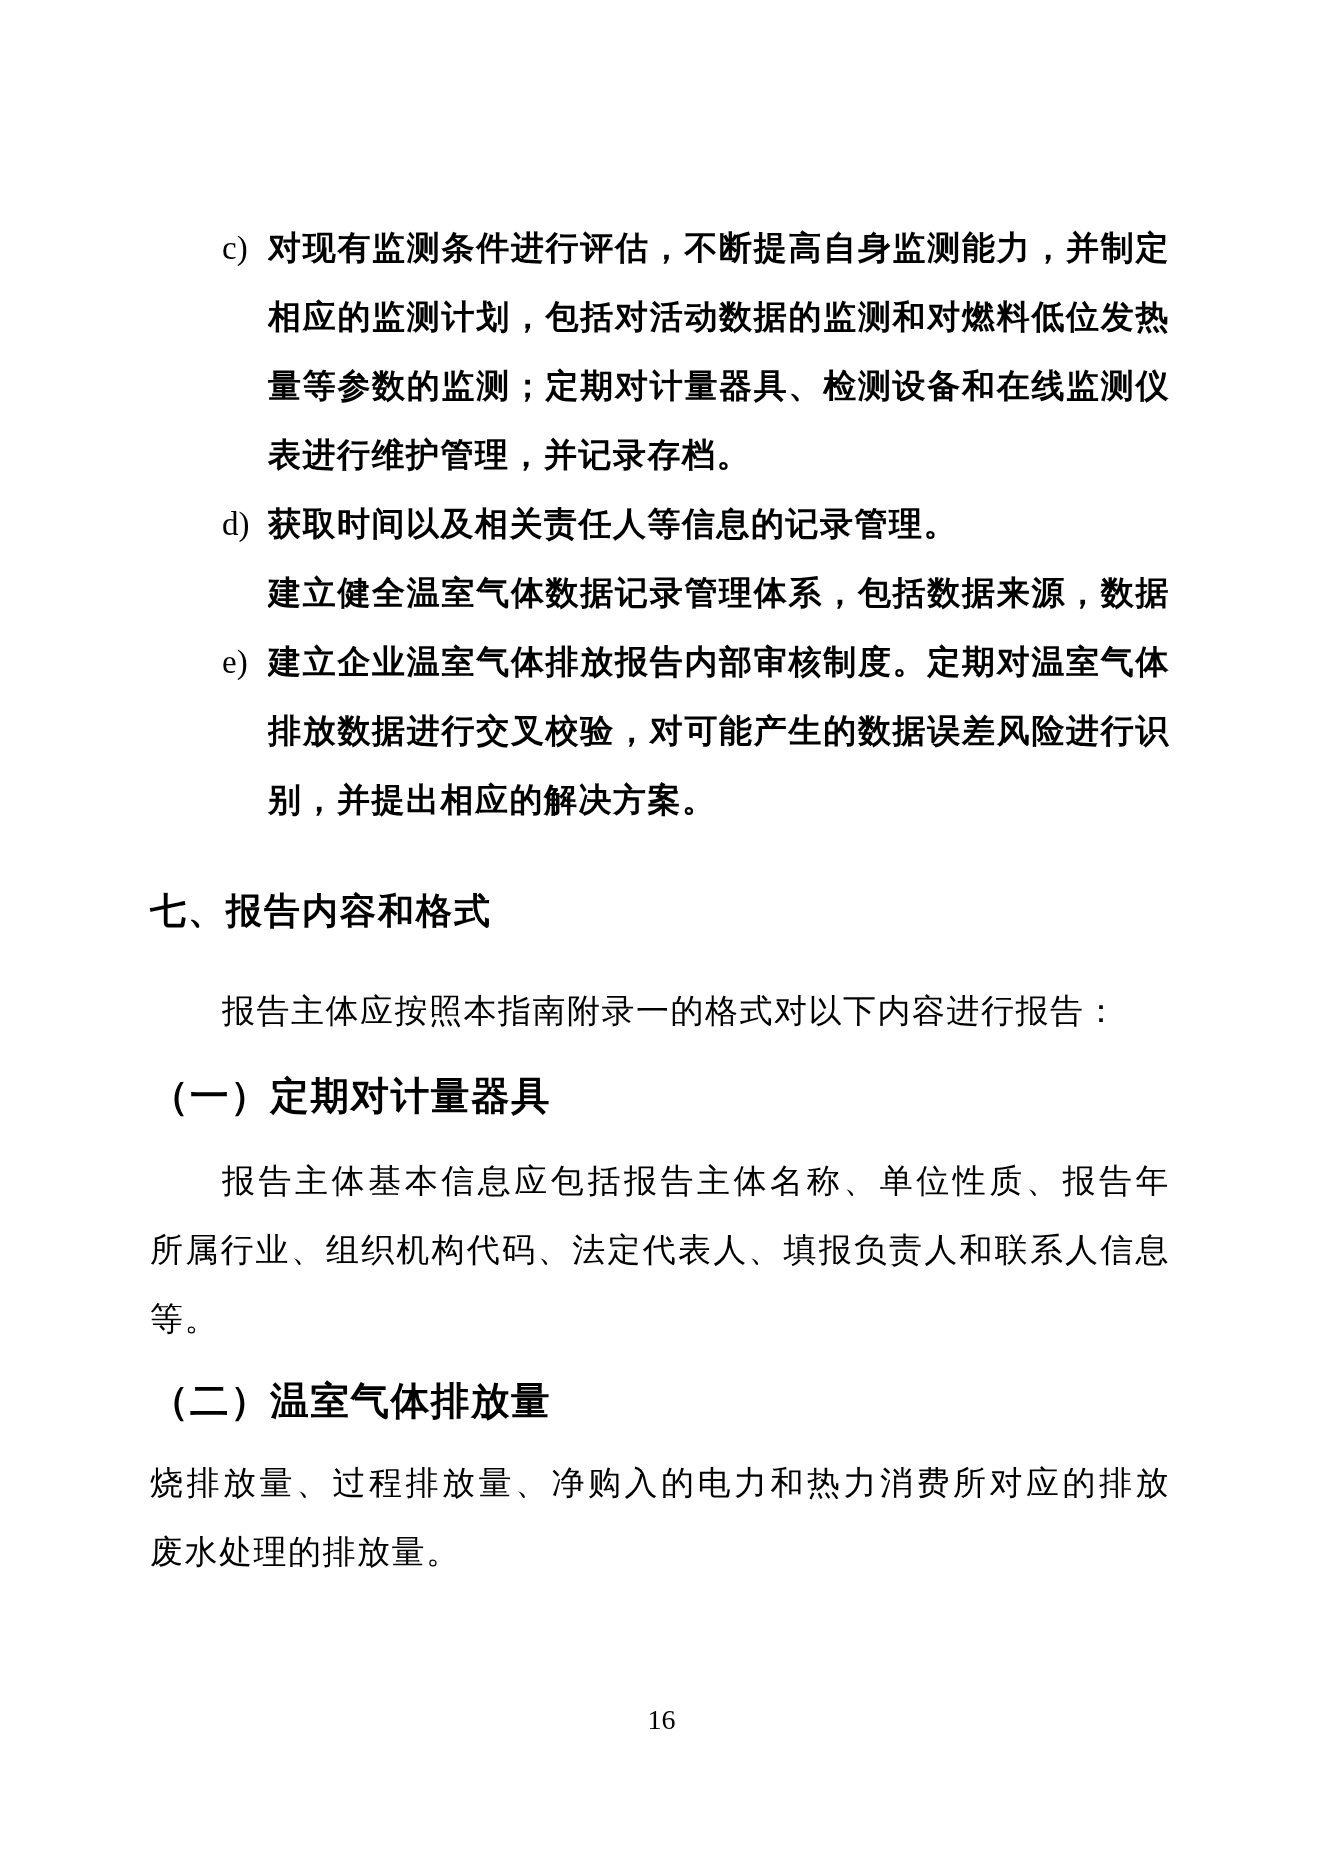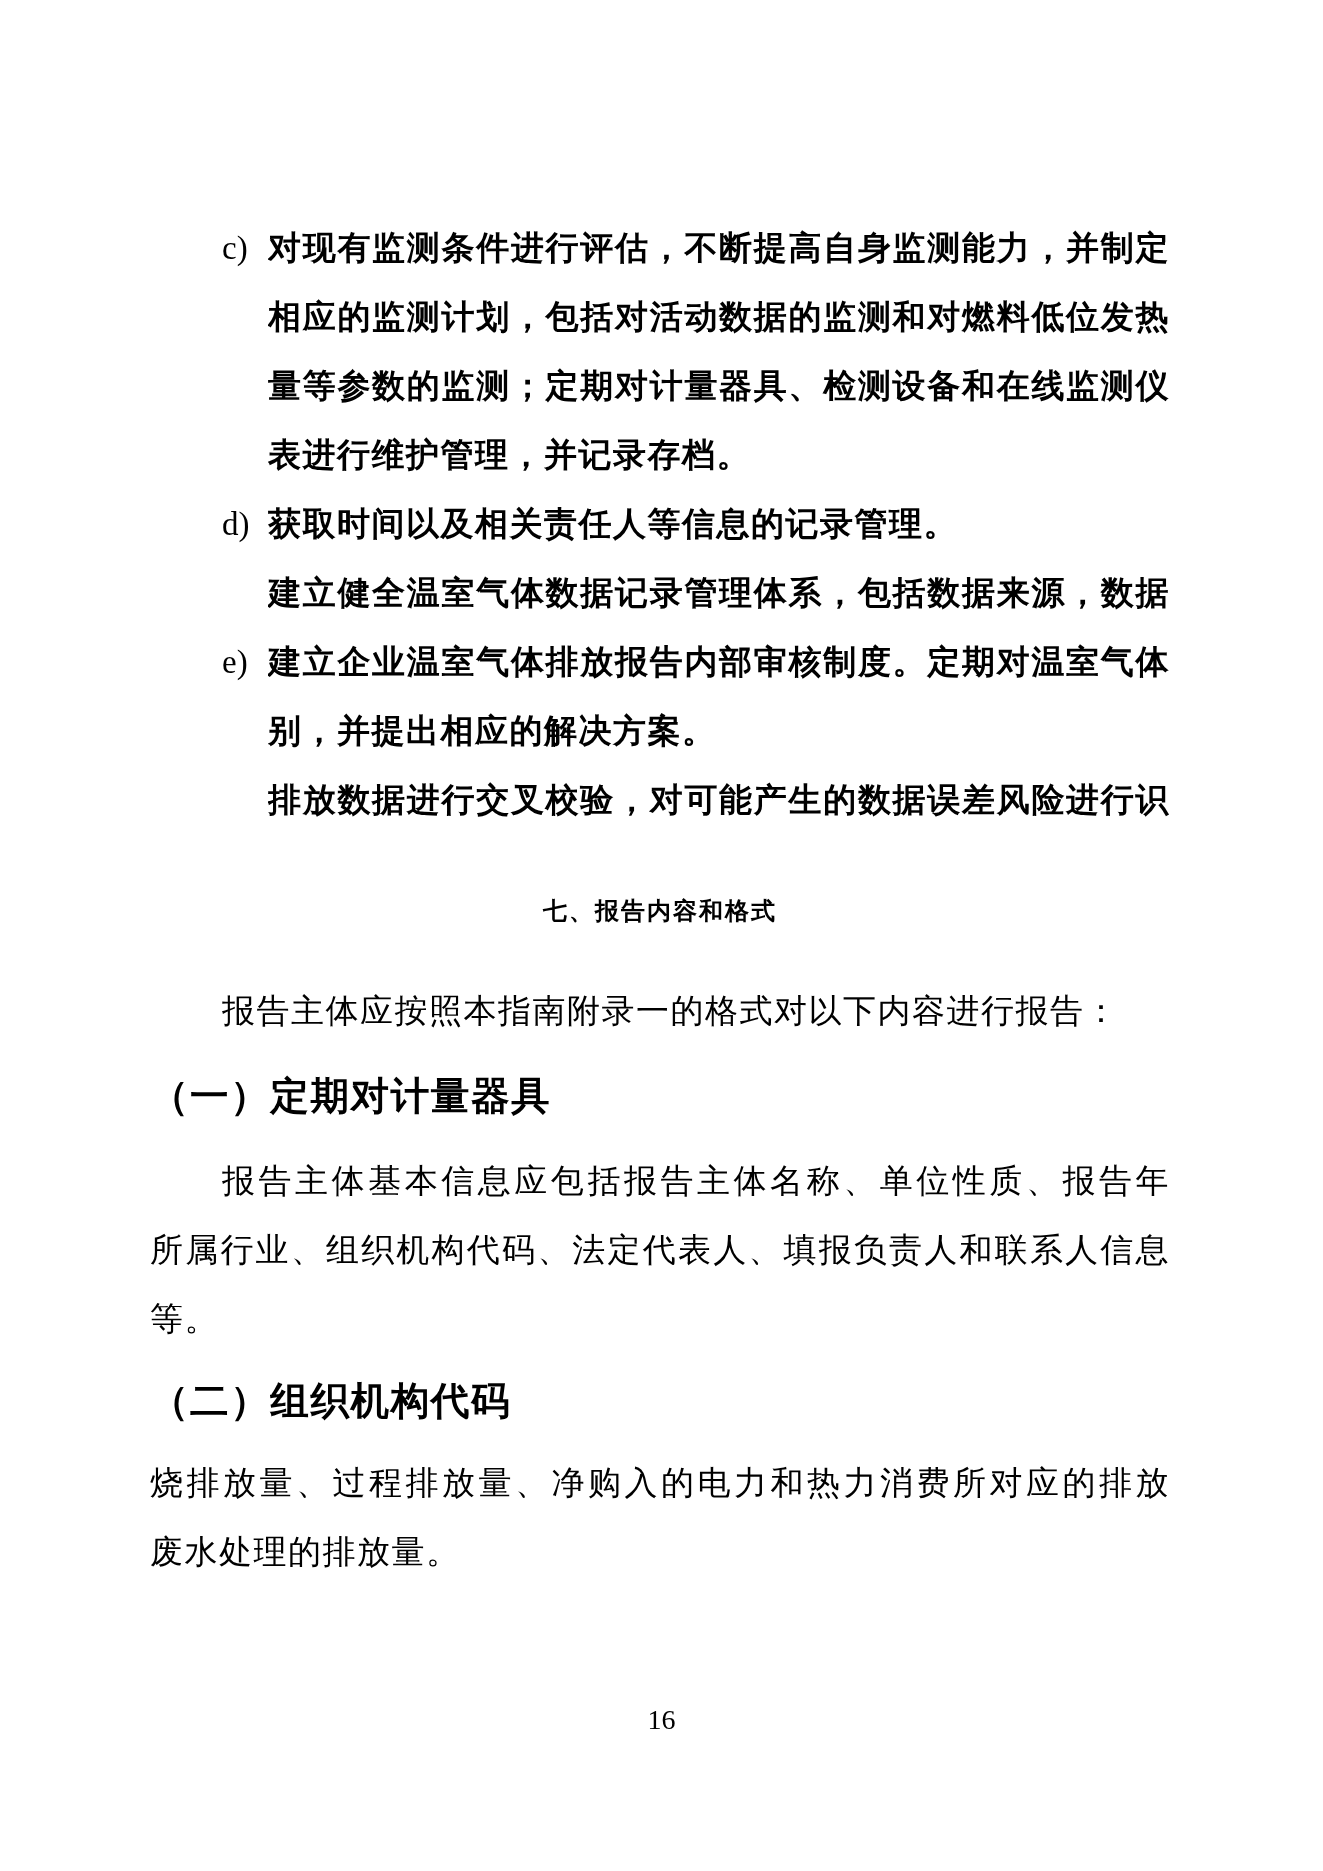"别，并提出相应的解决方案。" span.line { order: before "排放数据进行交叉校验，对可能产生的数据误差风险进行识" -> after "排放数据进行交叉校验，对可能产生的数据误差风险进行识" }
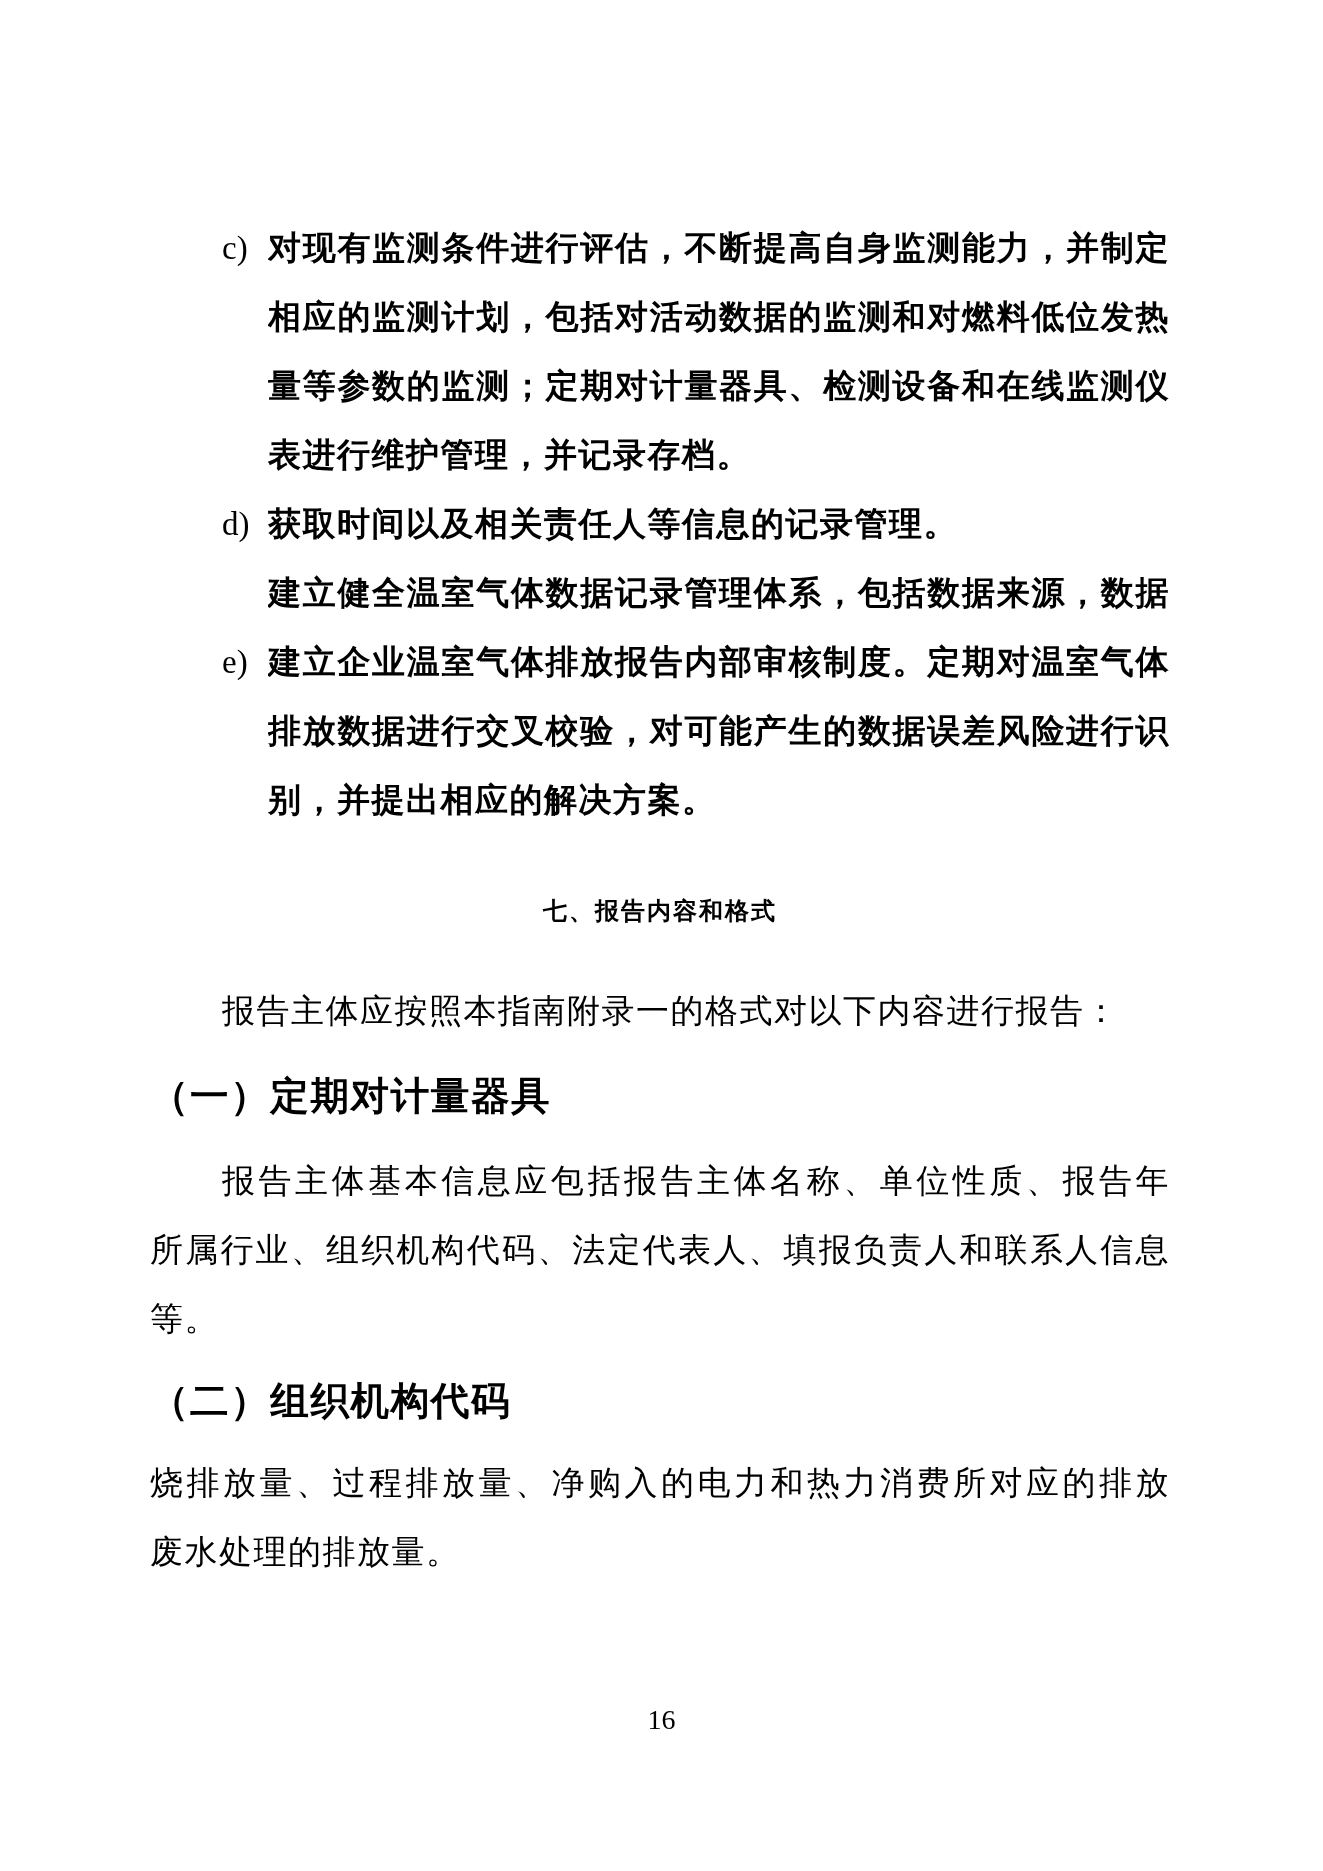"七、报告内容和格式" .section-heading { font-size: 24px -> 36px; text-align: center -> none }
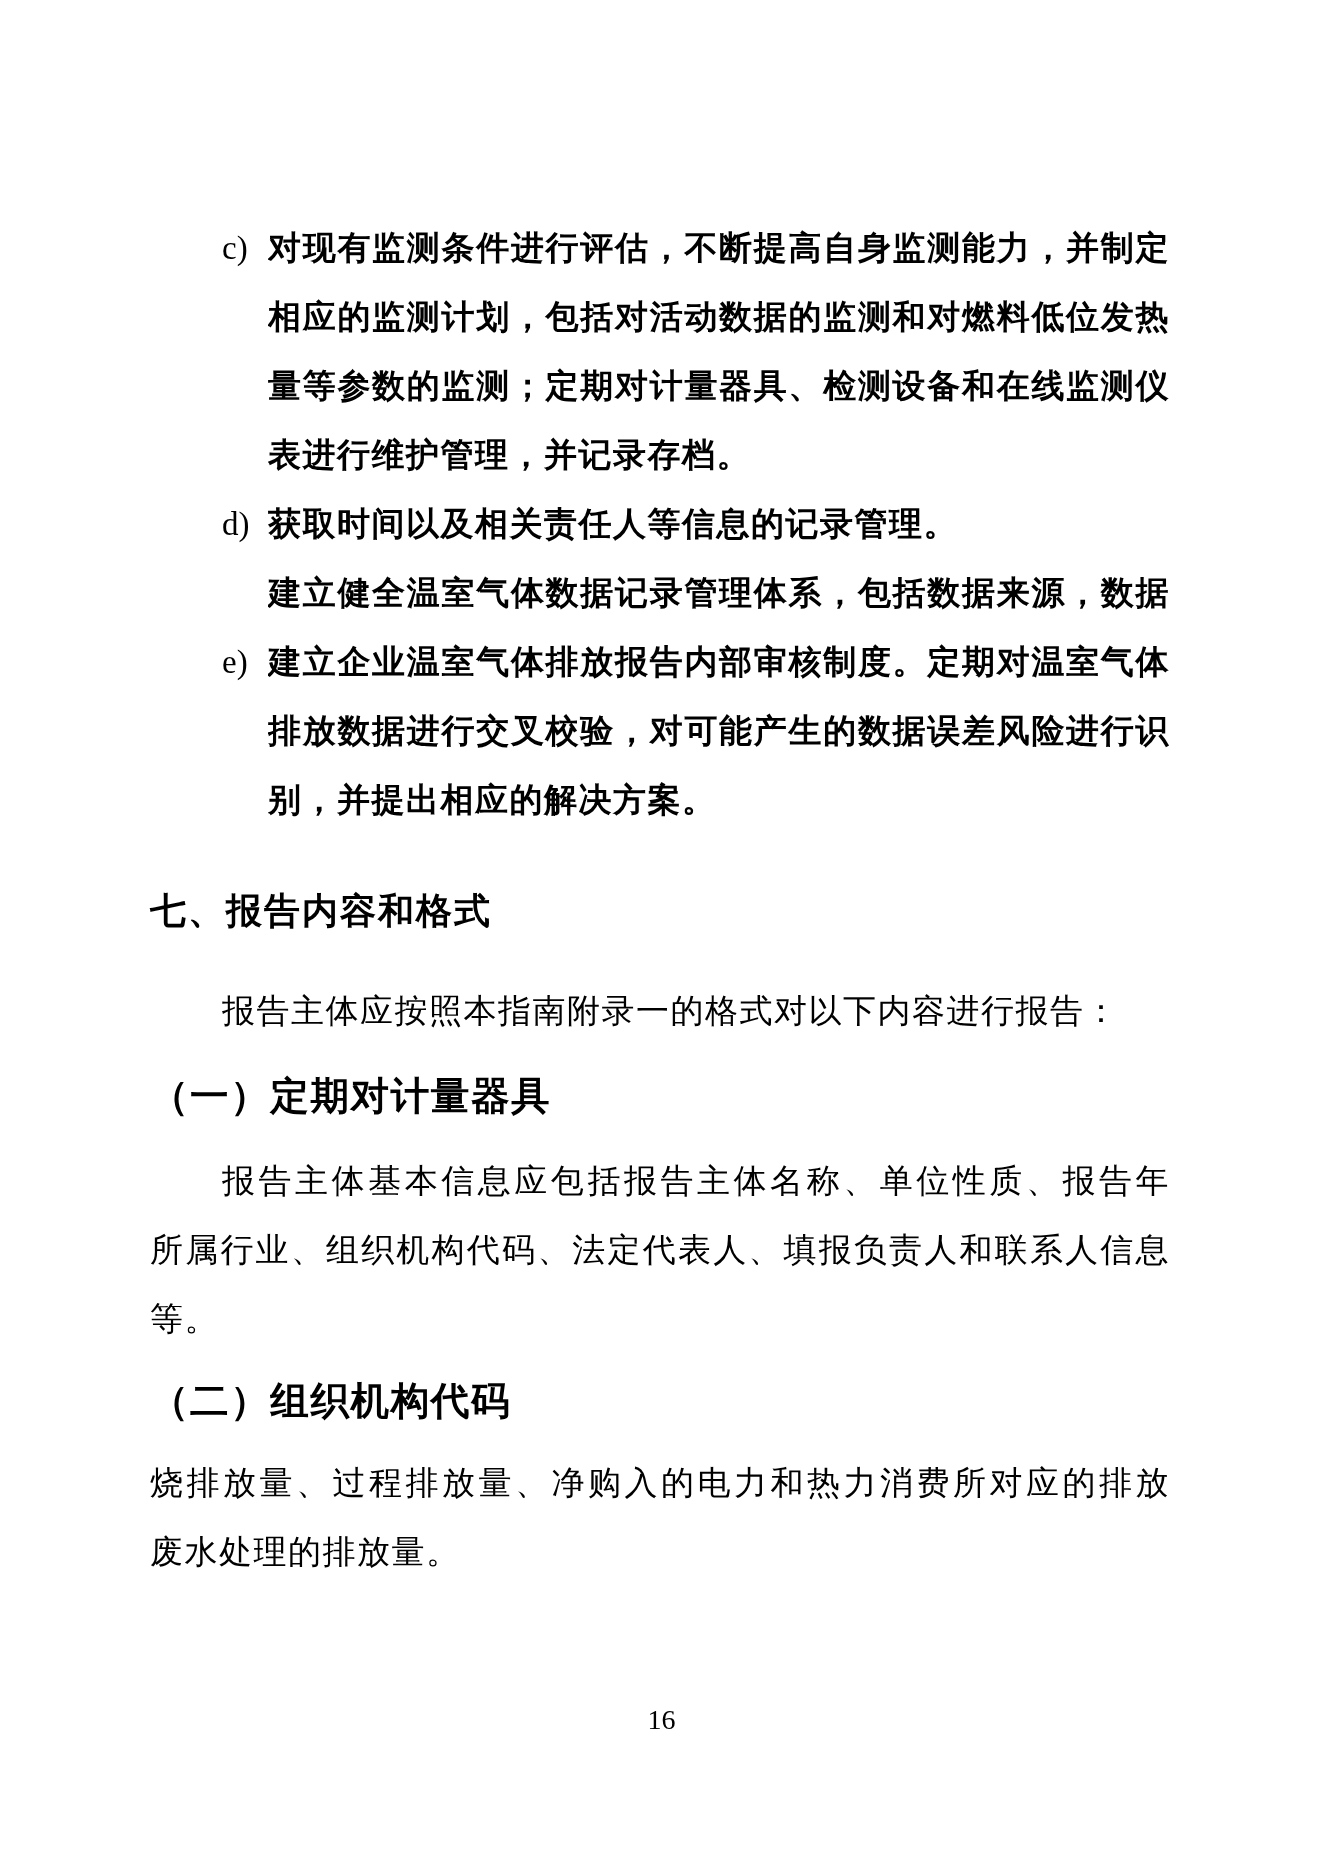"（二）组织机构代码" h3.sub-heading { text: 组织机构代码 -> 温室气体排放量 }
